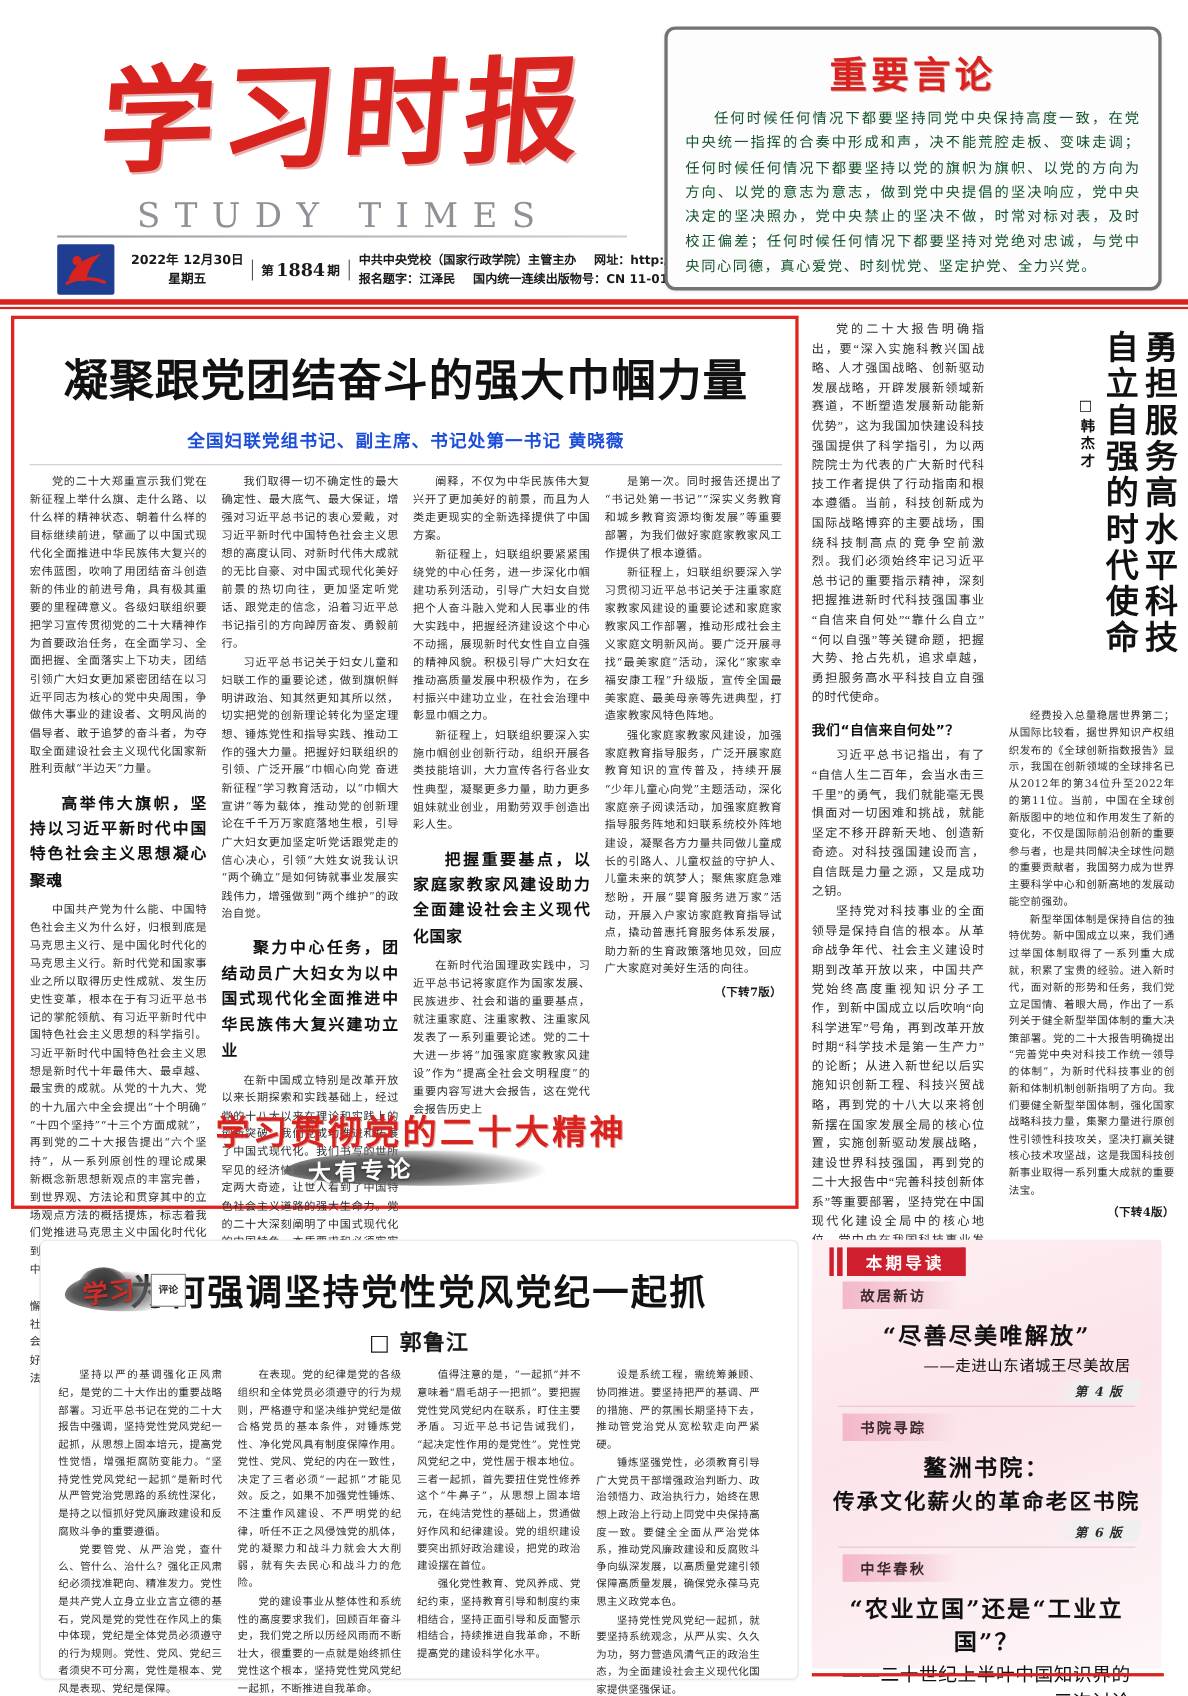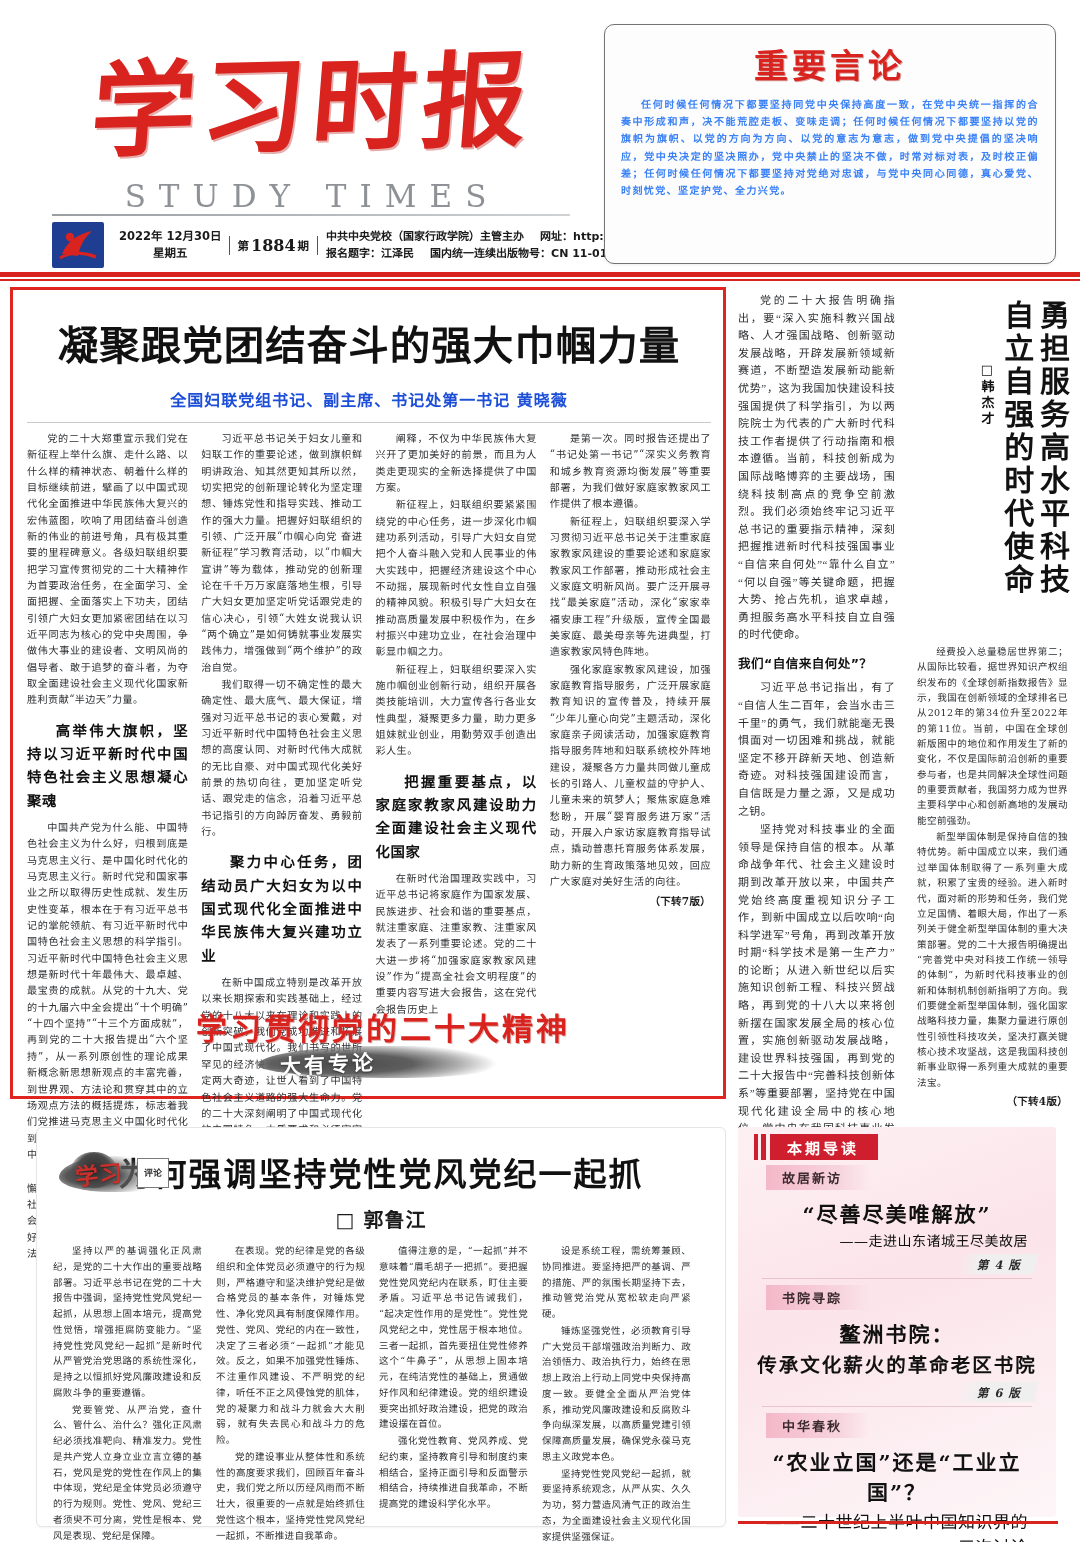"重要言论" .stmt { border: 1px solid #737373 -> 3px solid #737373 }
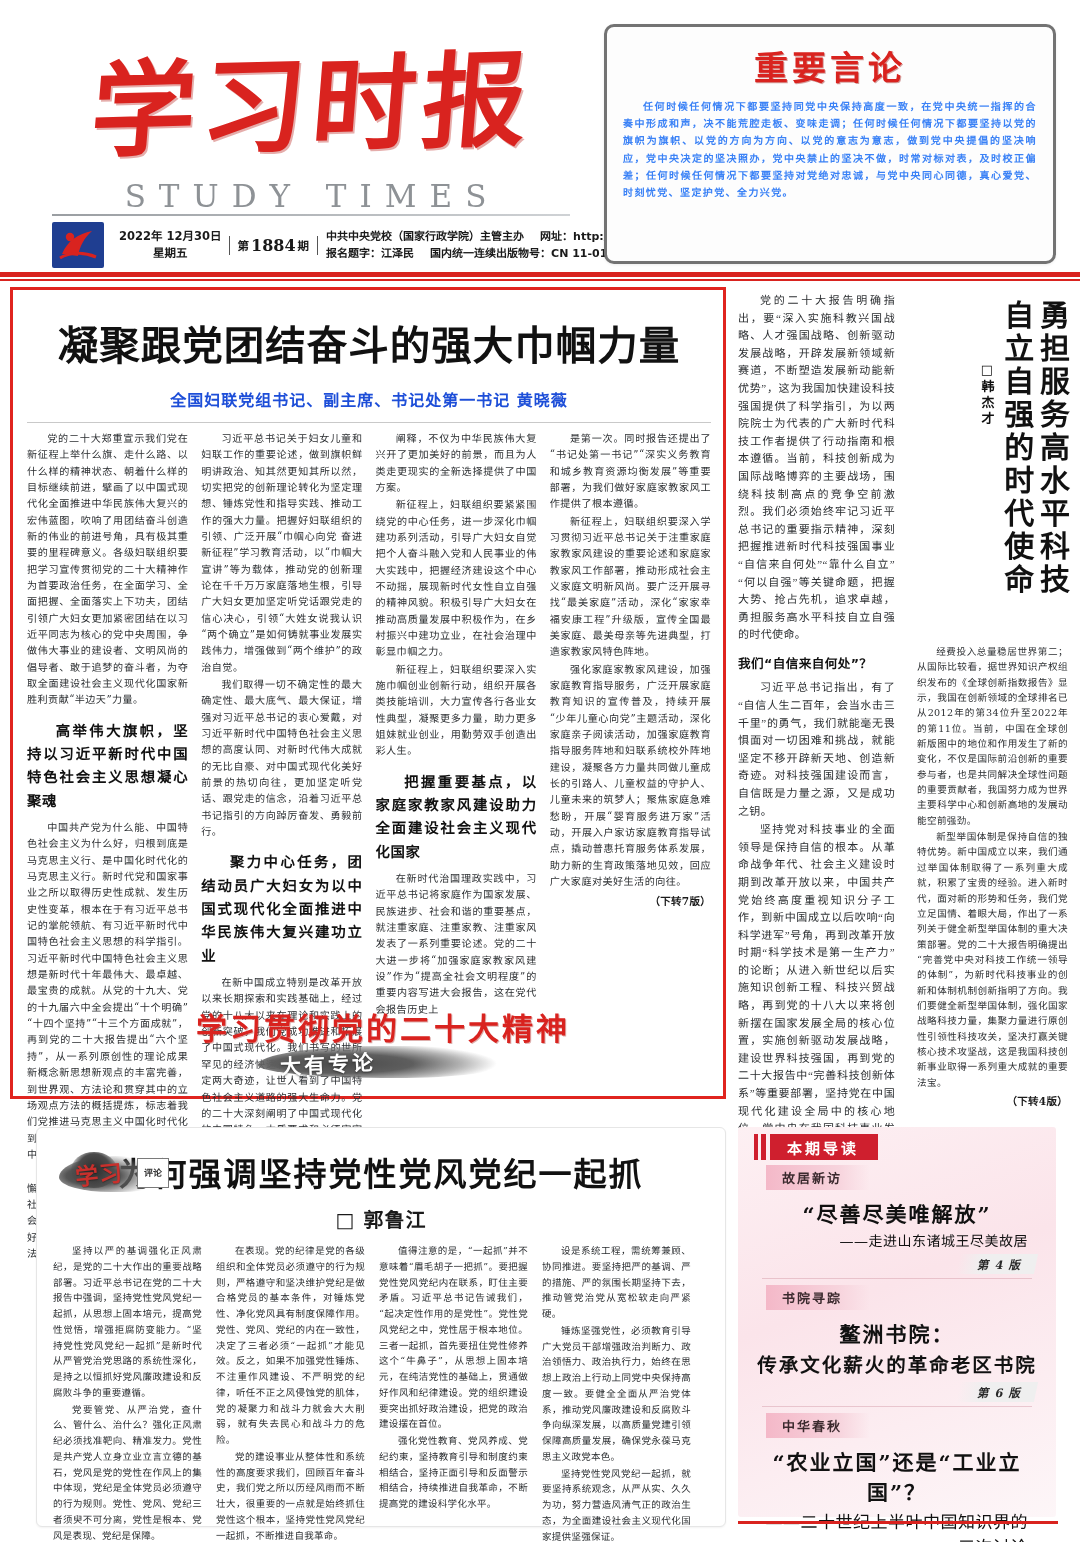"任何时候任何情况下都要坚持同党中央保持高度一致，在党中央统一指挥的合奏中形成和声" .stmt-body { color: #3b82f6 -> #14532d; font-size: 10px -> 13px; font-weight: bold -> none }
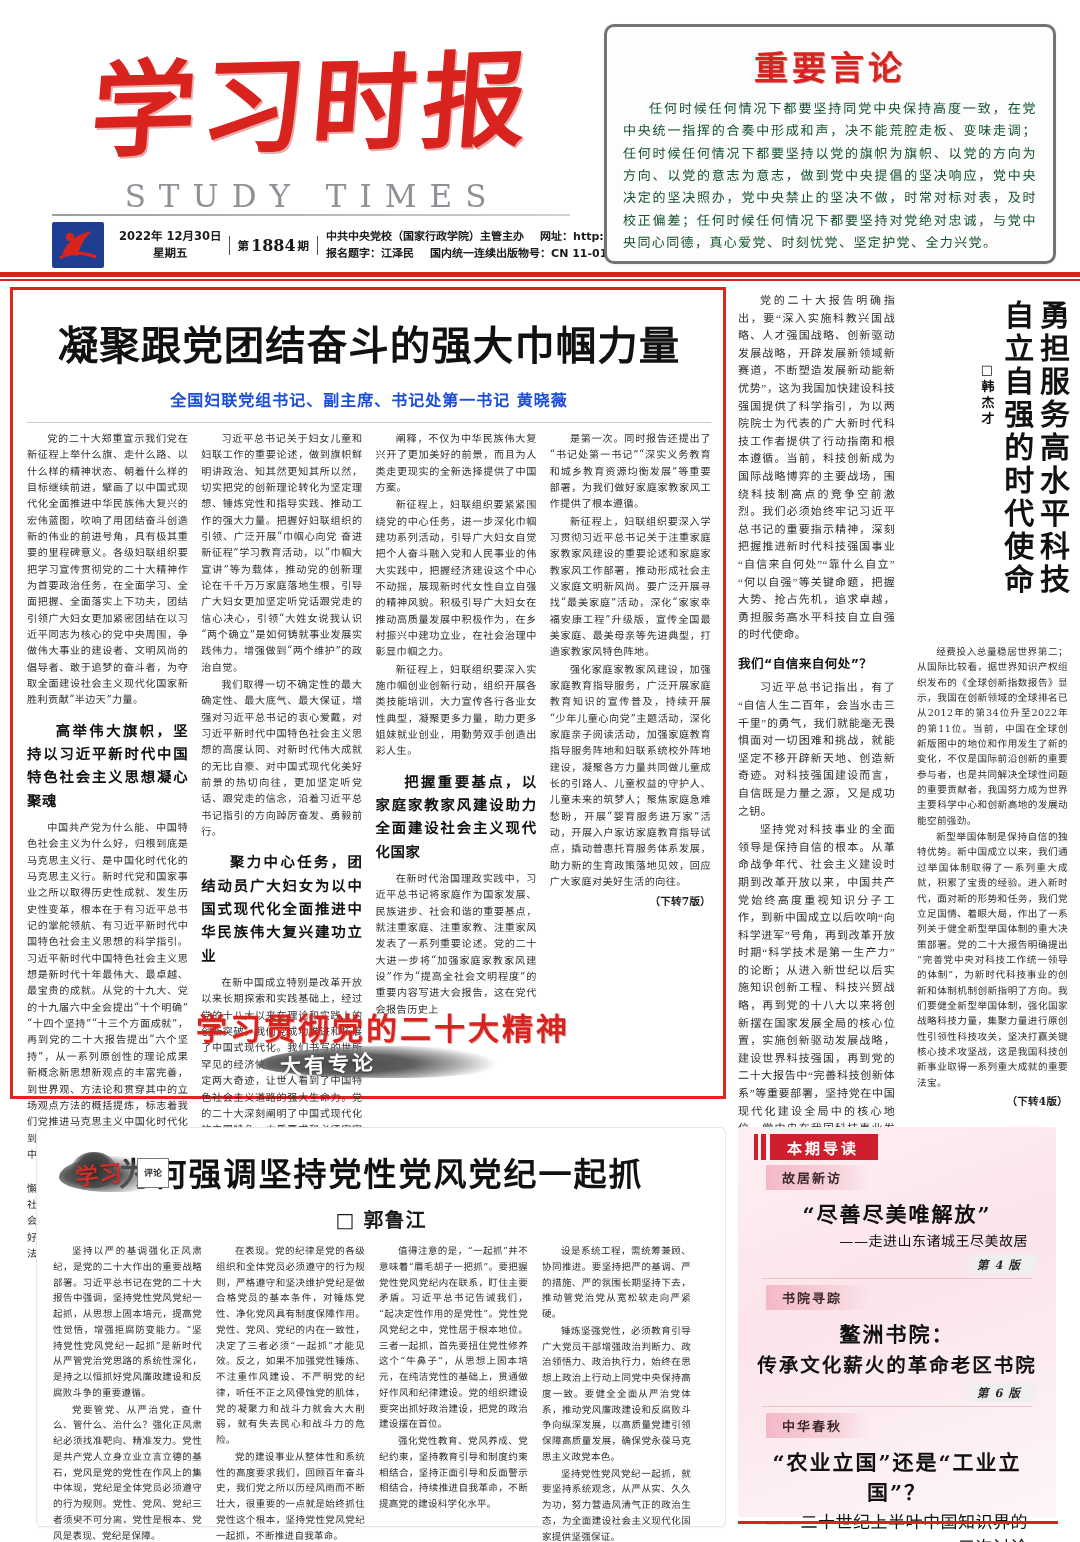"习近平总书记关于妇女儿童和妇联工作的重要论述，做到旗帜鲜明讲政治、知其然更知其所" p { order: before "我们取得一切不确定性的最大确定性、最大底气、最大保证，增强对习近平总书记的衷心爱" -> after "我们取得一切不确定性的最大确定性、最大底气、最大保证，增强对习近平总书记的衷心爱" }
